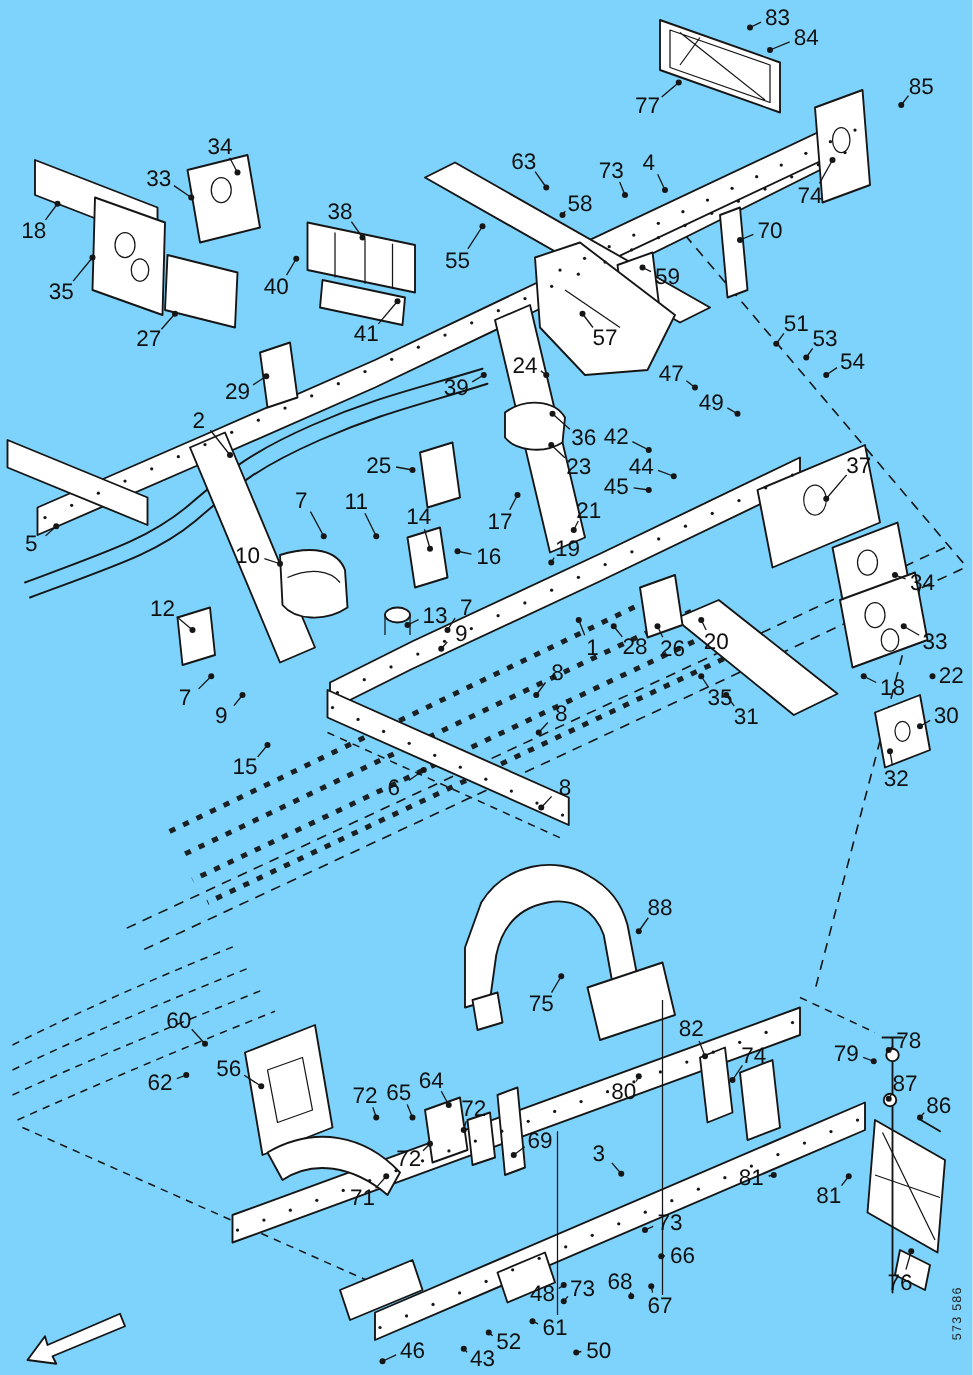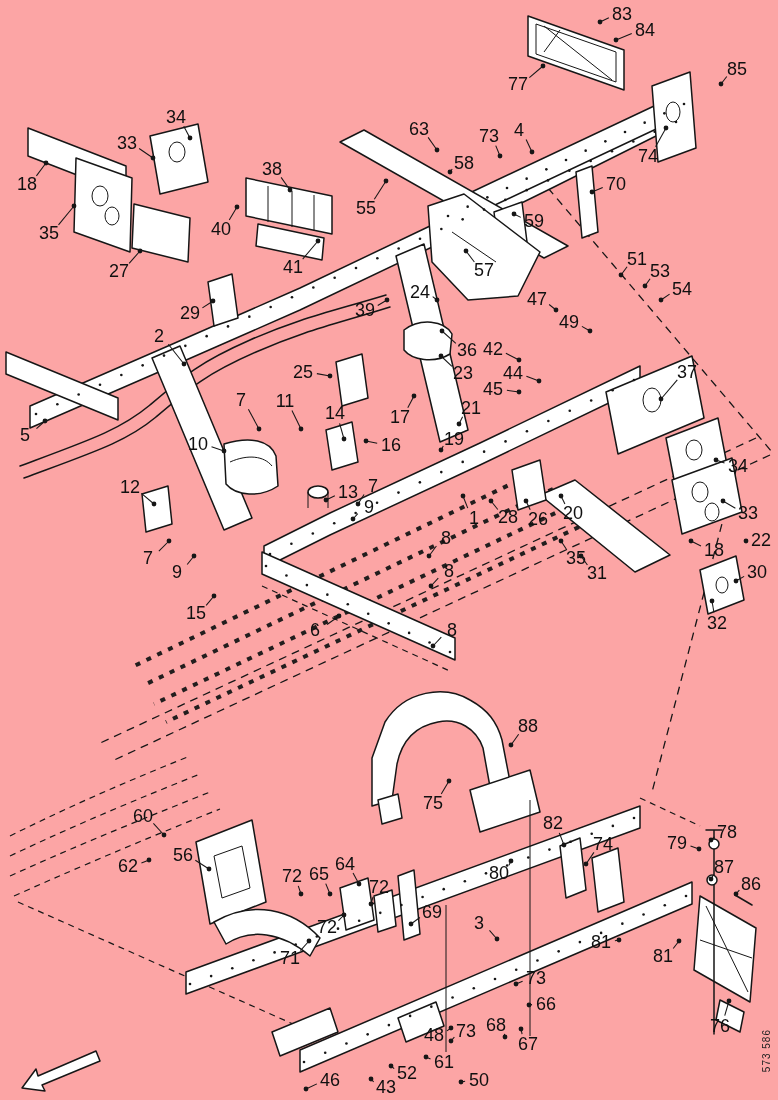"83" .stage { background: #fca5a5 -> #7dd3fc }
